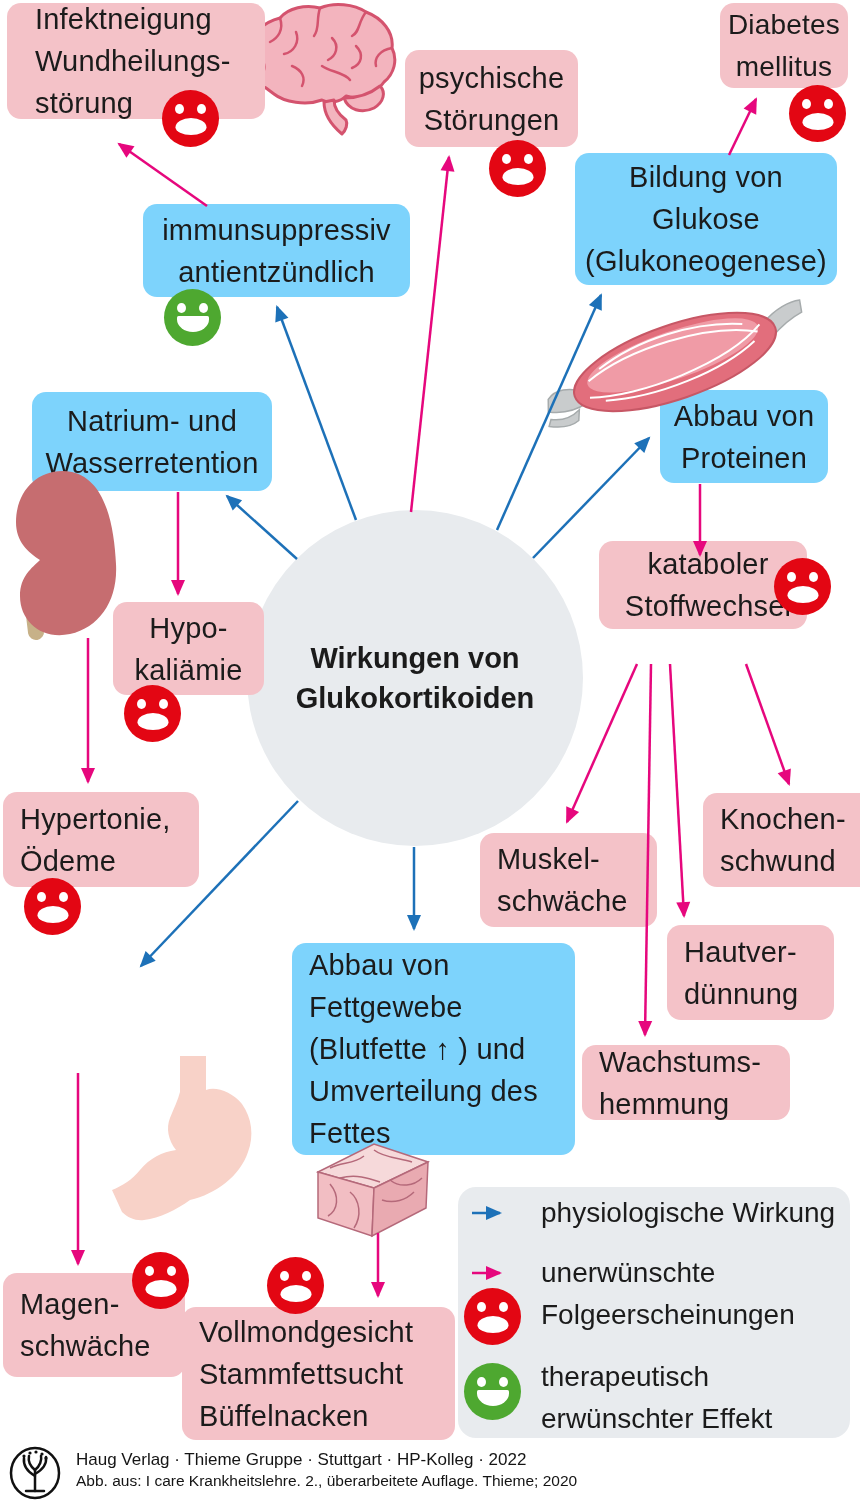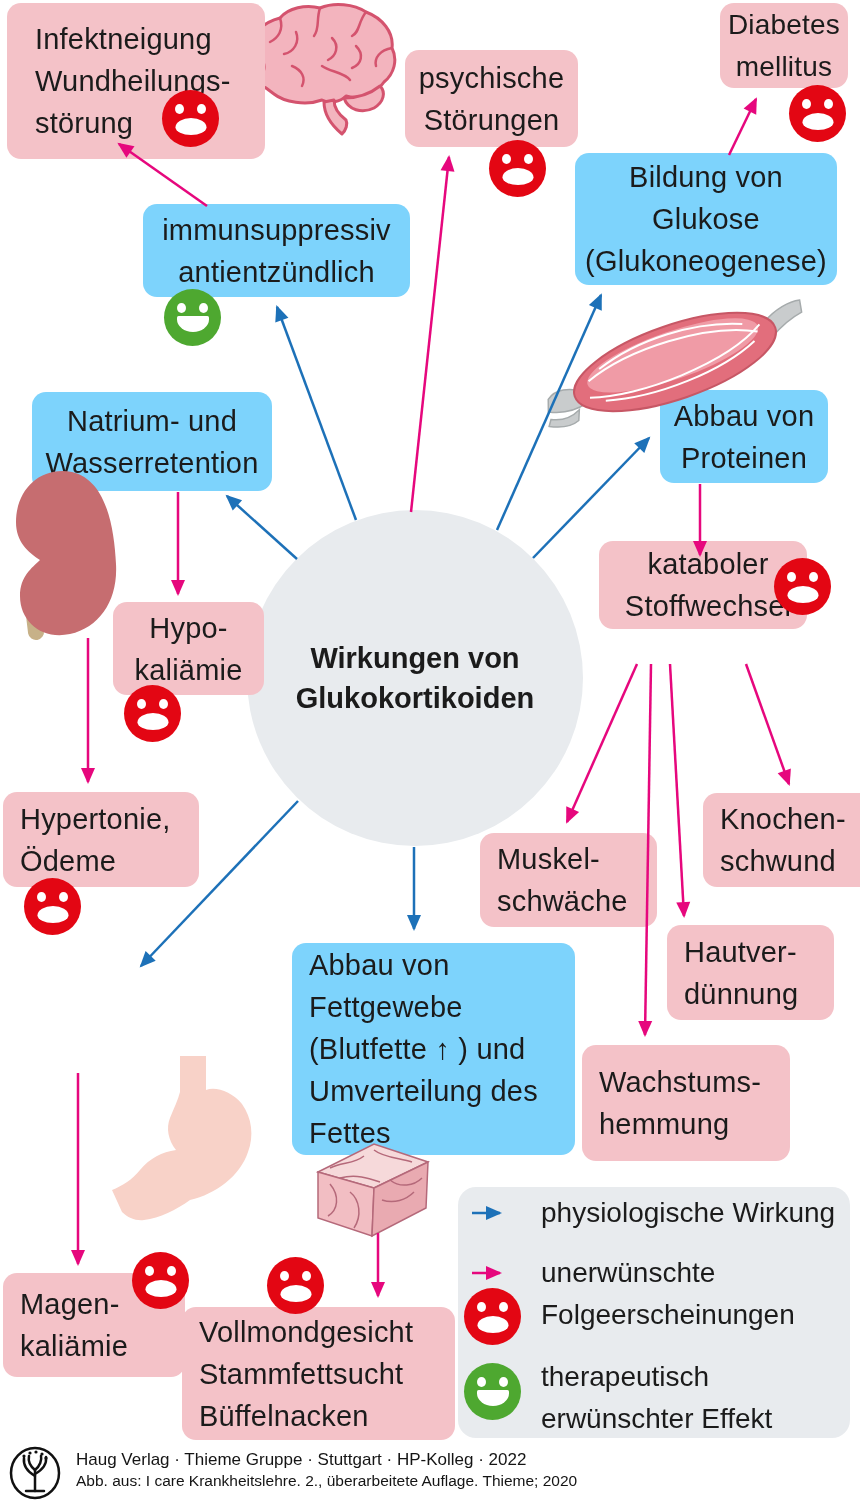"Infektneigung" #box-infektneigung { height: 156px -> 116px }
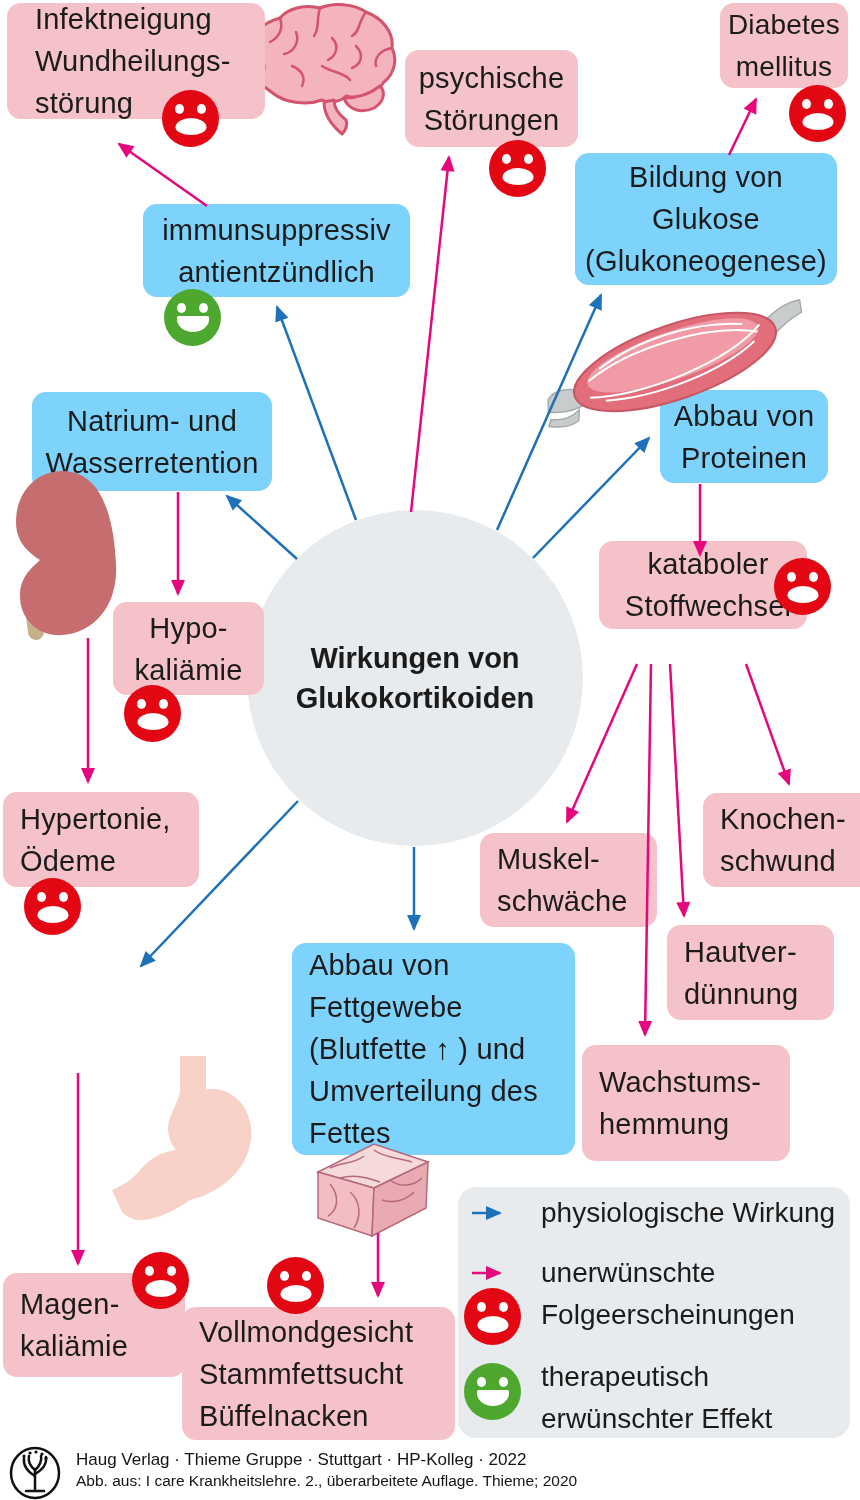"Wachstums-" #box-wachstum { height: 116px -> 75px }
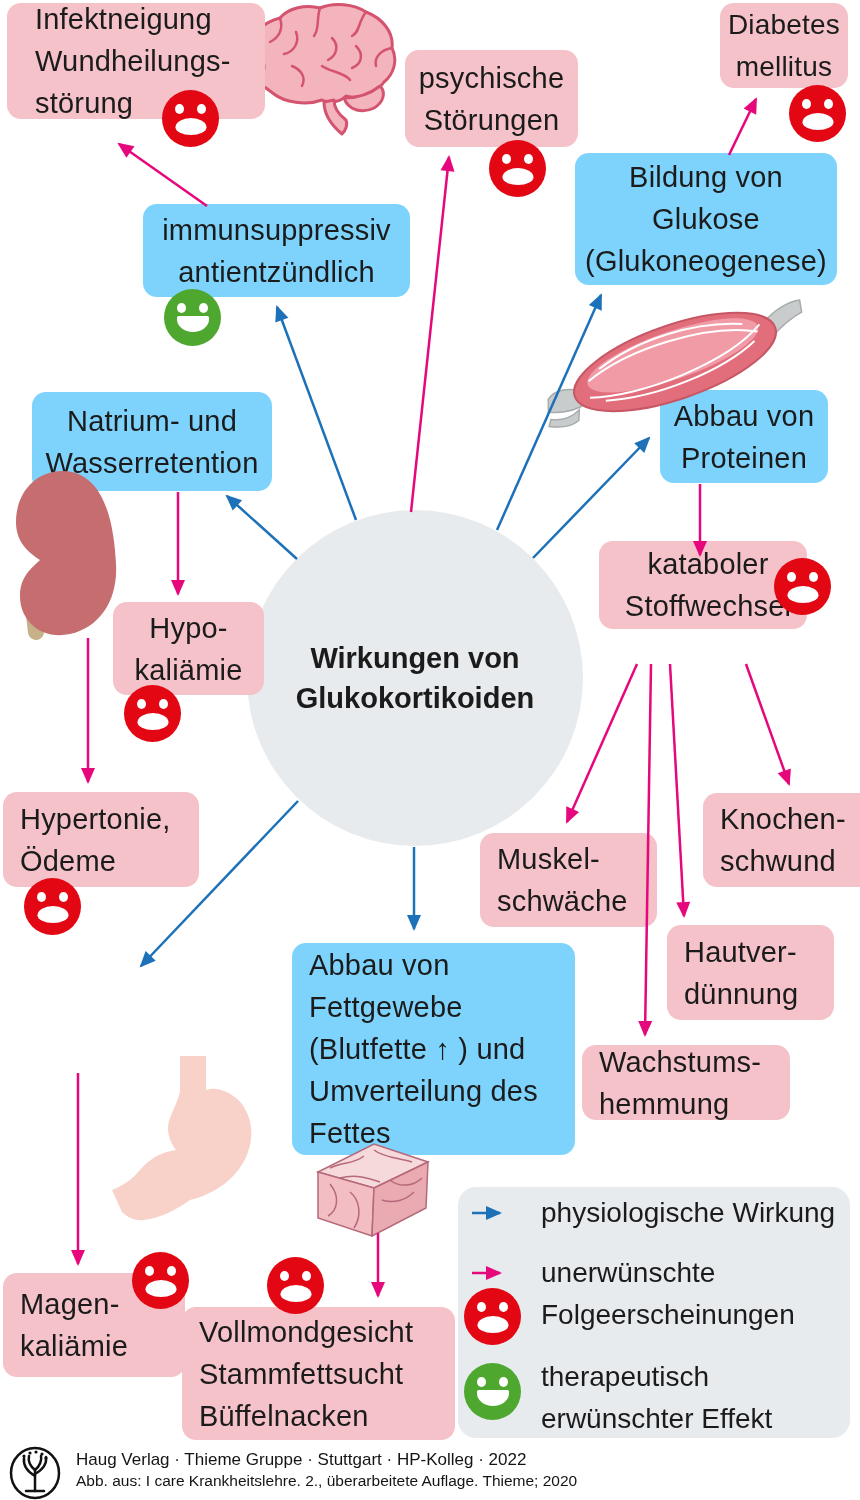"Magen-" div.box { text: kaliämie -> schwäche }
